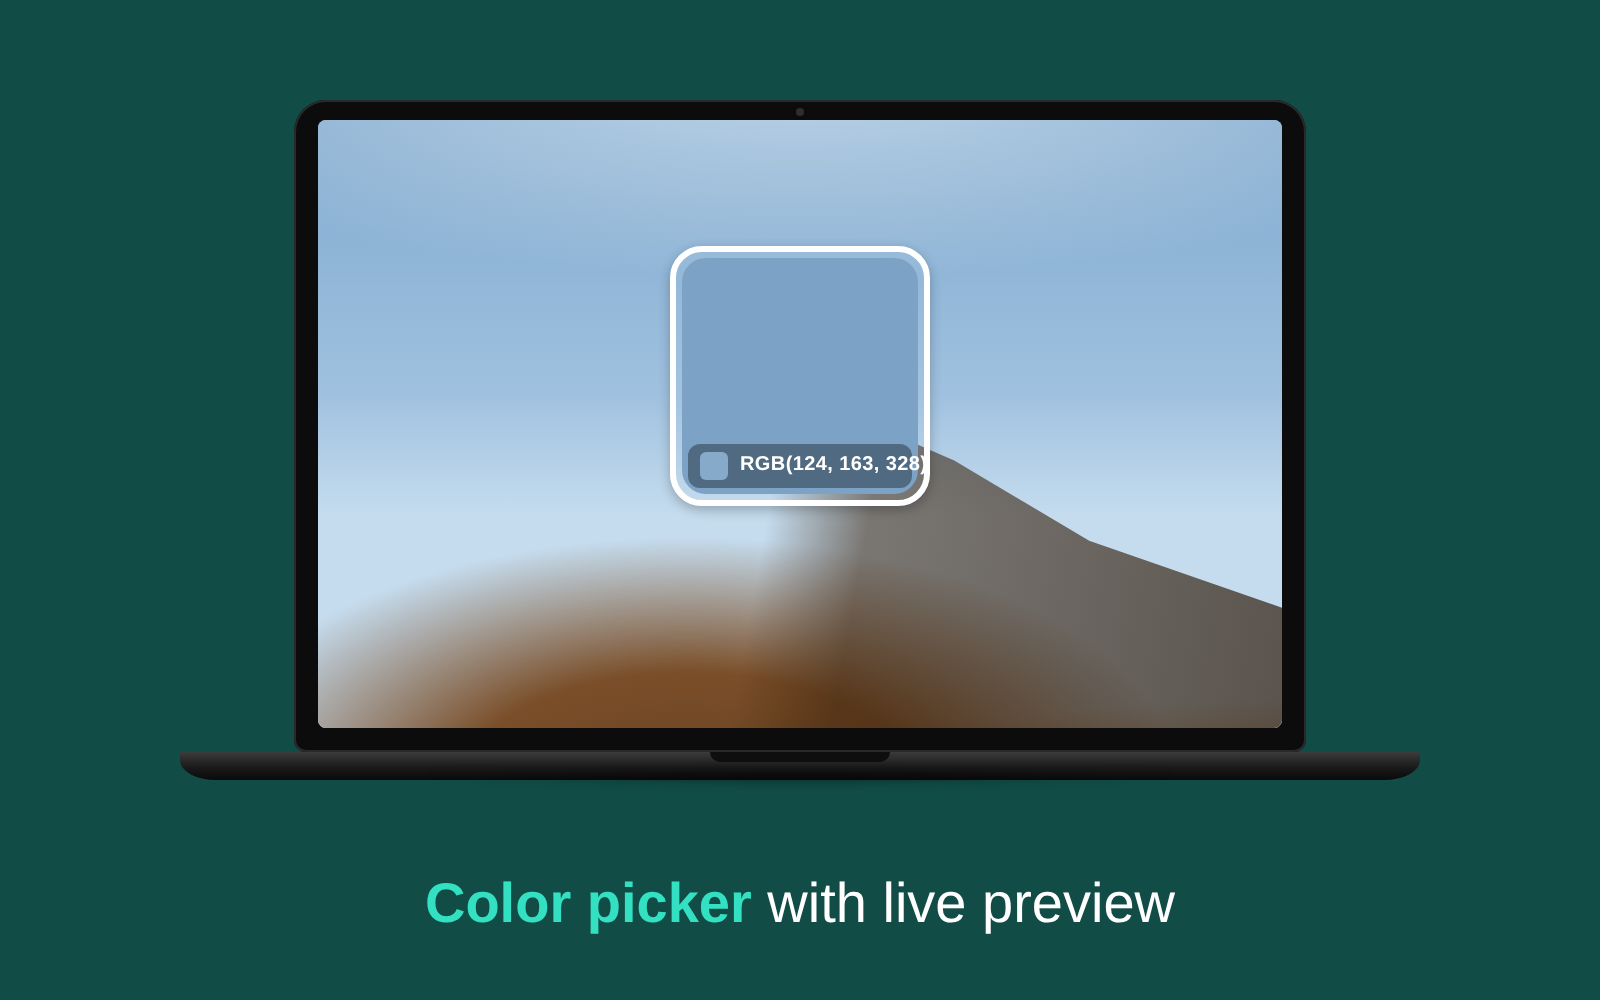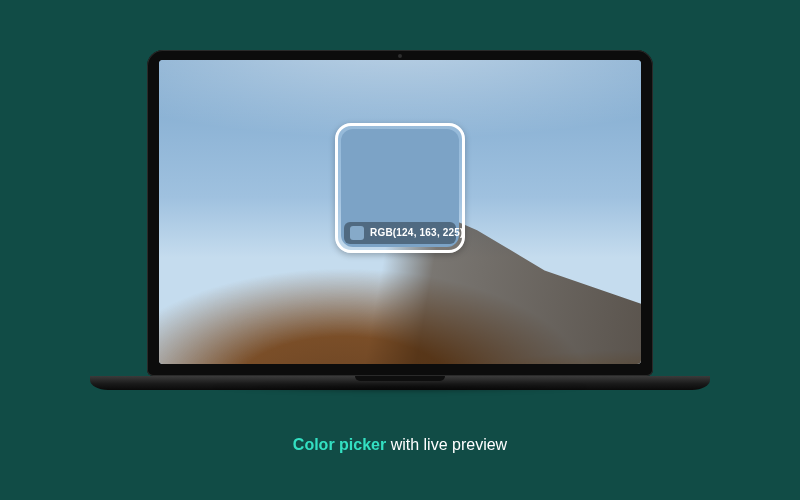"RGB(124, 163, 225)" span.rgb-text { text: 225 -> 328 }
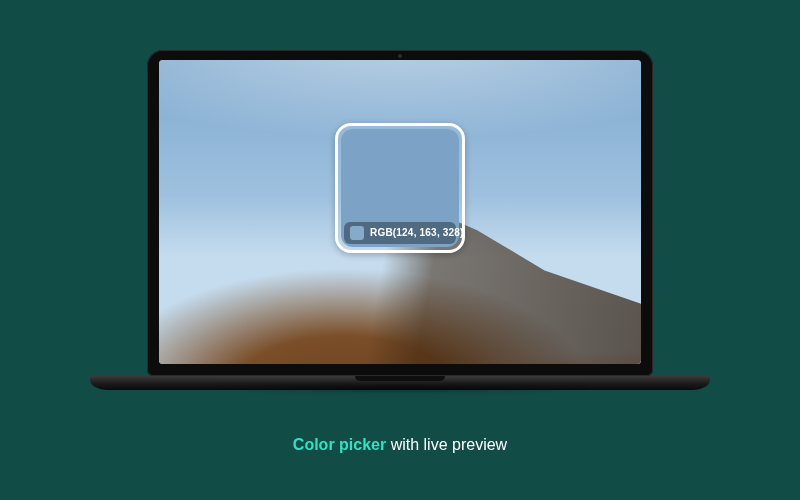"Color picker with live preview" .caption { font-size: 16px -> 28px }
